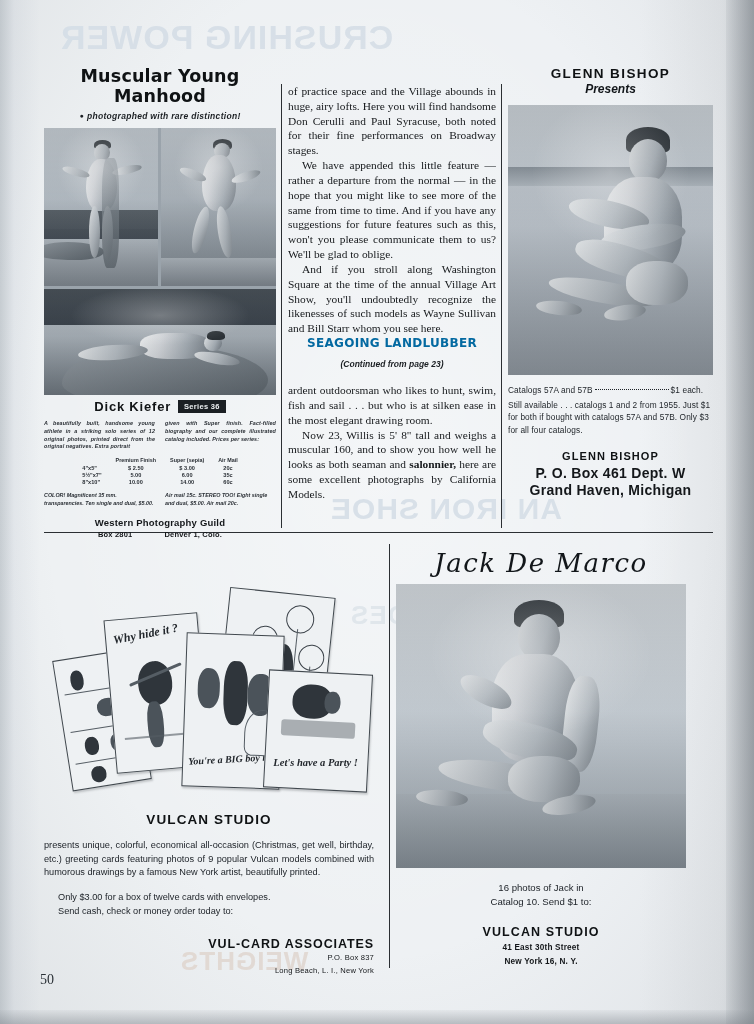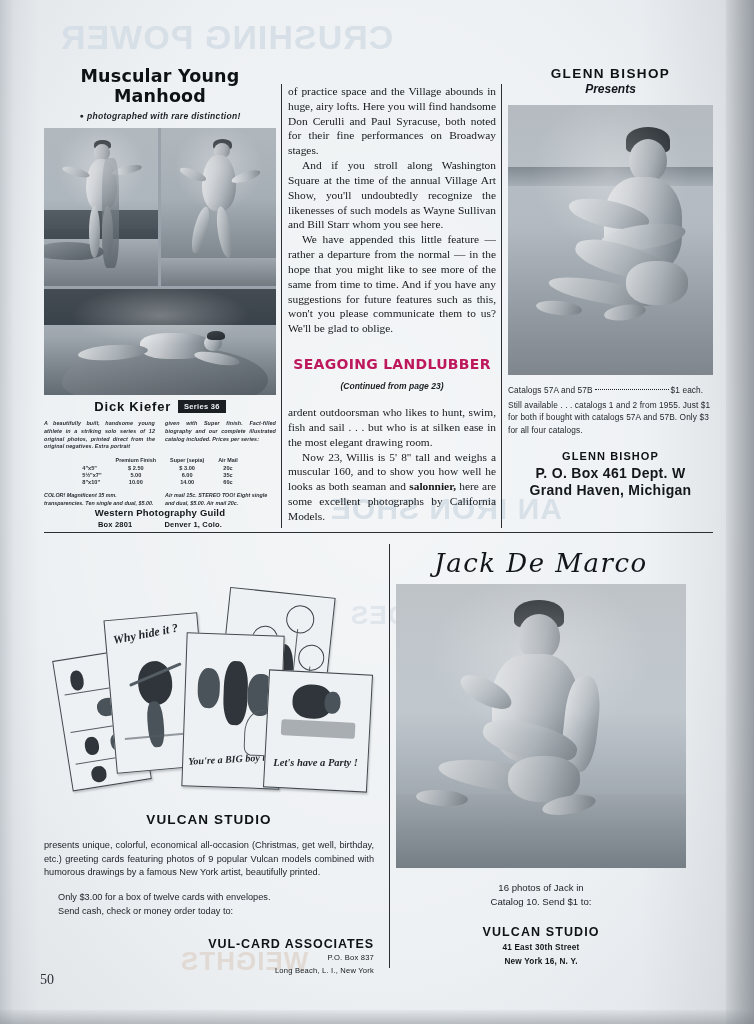"And if you stroll along" p.ind { order: before "We have appended this little" -> after "We have appended this little" }
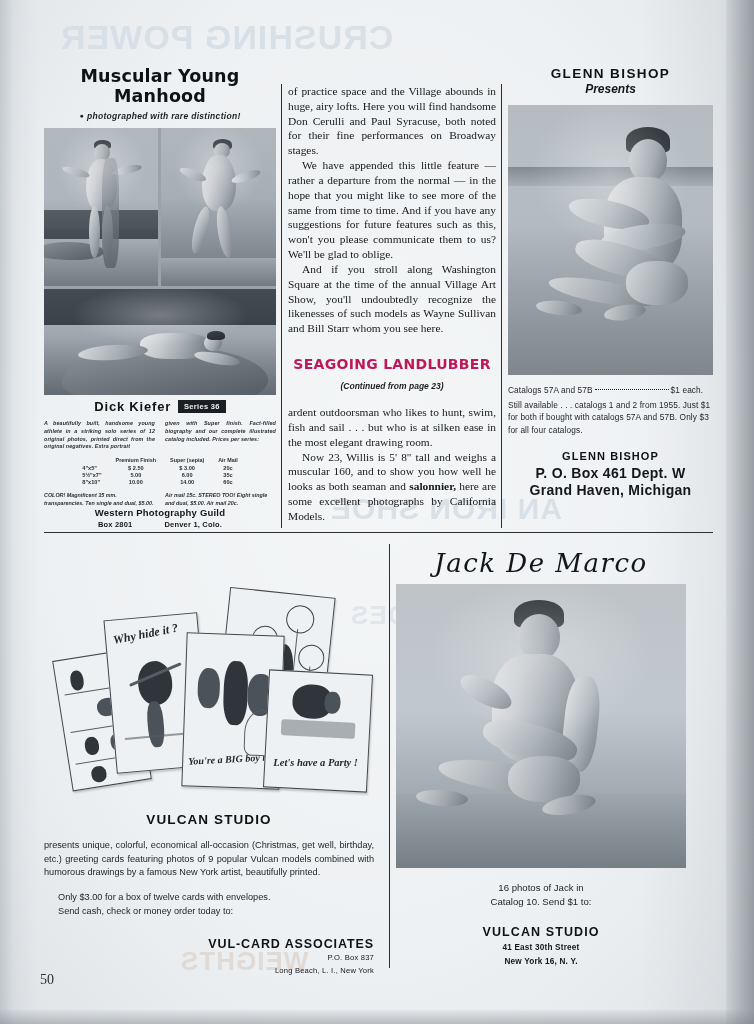"SEAGOING LANDLUBBER" #seagoing { color: #be185d -> #0369a1; font-size: 14px -> 12px; margin-top: 20px -> none }
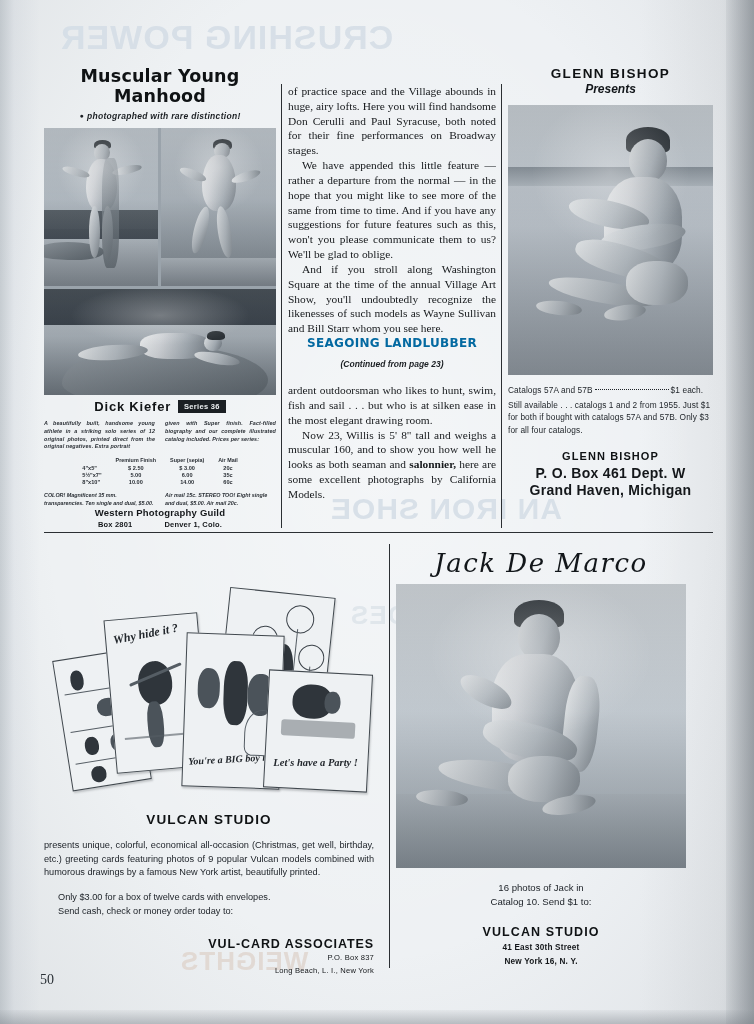"Western Photography Guild" #wpg-addr { margin-top: none -> 10px }
